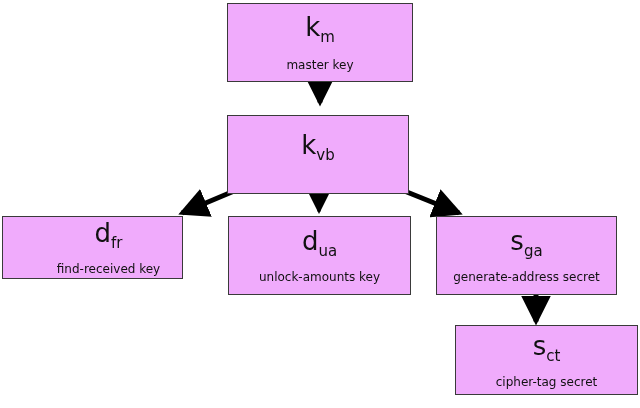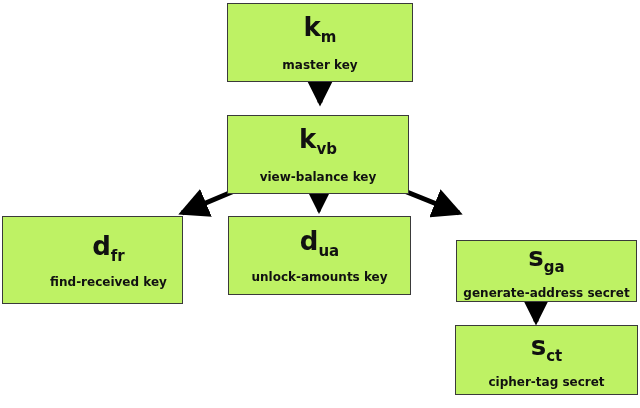"km" .node { background: #bef264 -> #f0abfc; font-weight: bold -> none }
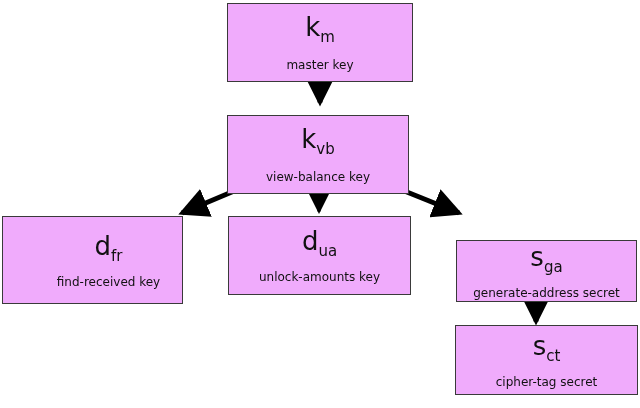"view-balance key" div.node-label { html: <div>view-balance key</div> -> none }
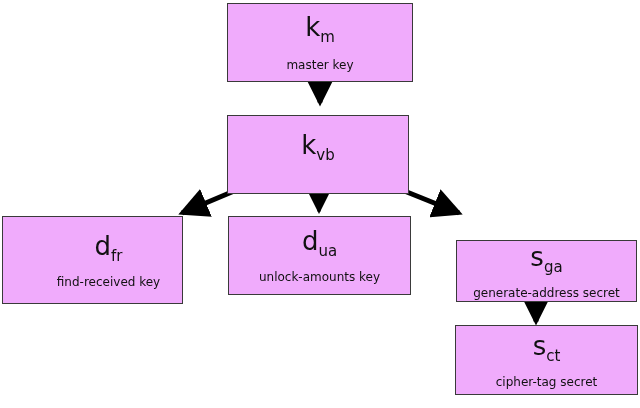"dfr" div.node { height: 88px -> 63px }
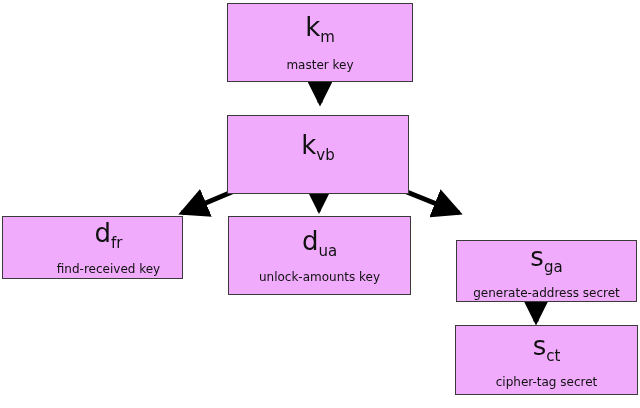"sga" div.node { height: 62px -> 79px; left: 456px -> 436px; margin-top: 24px -> none }
